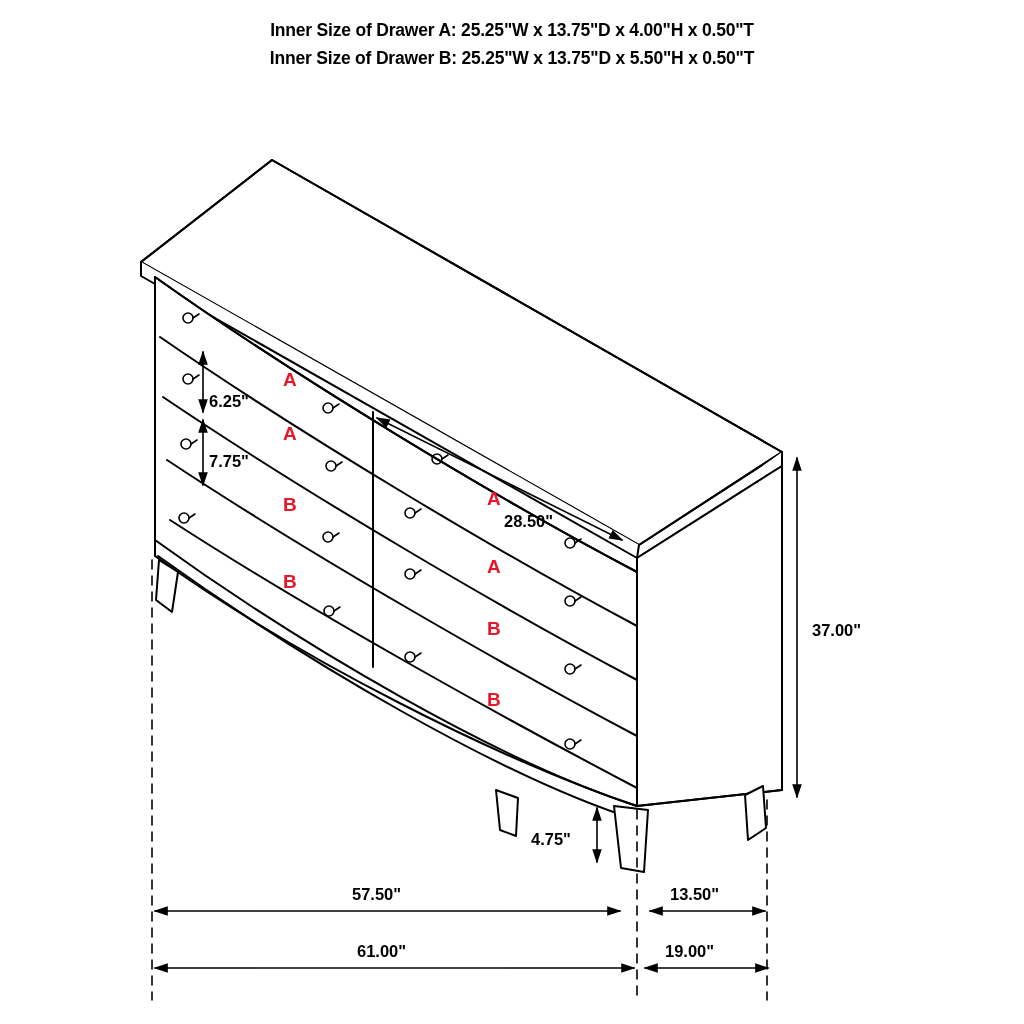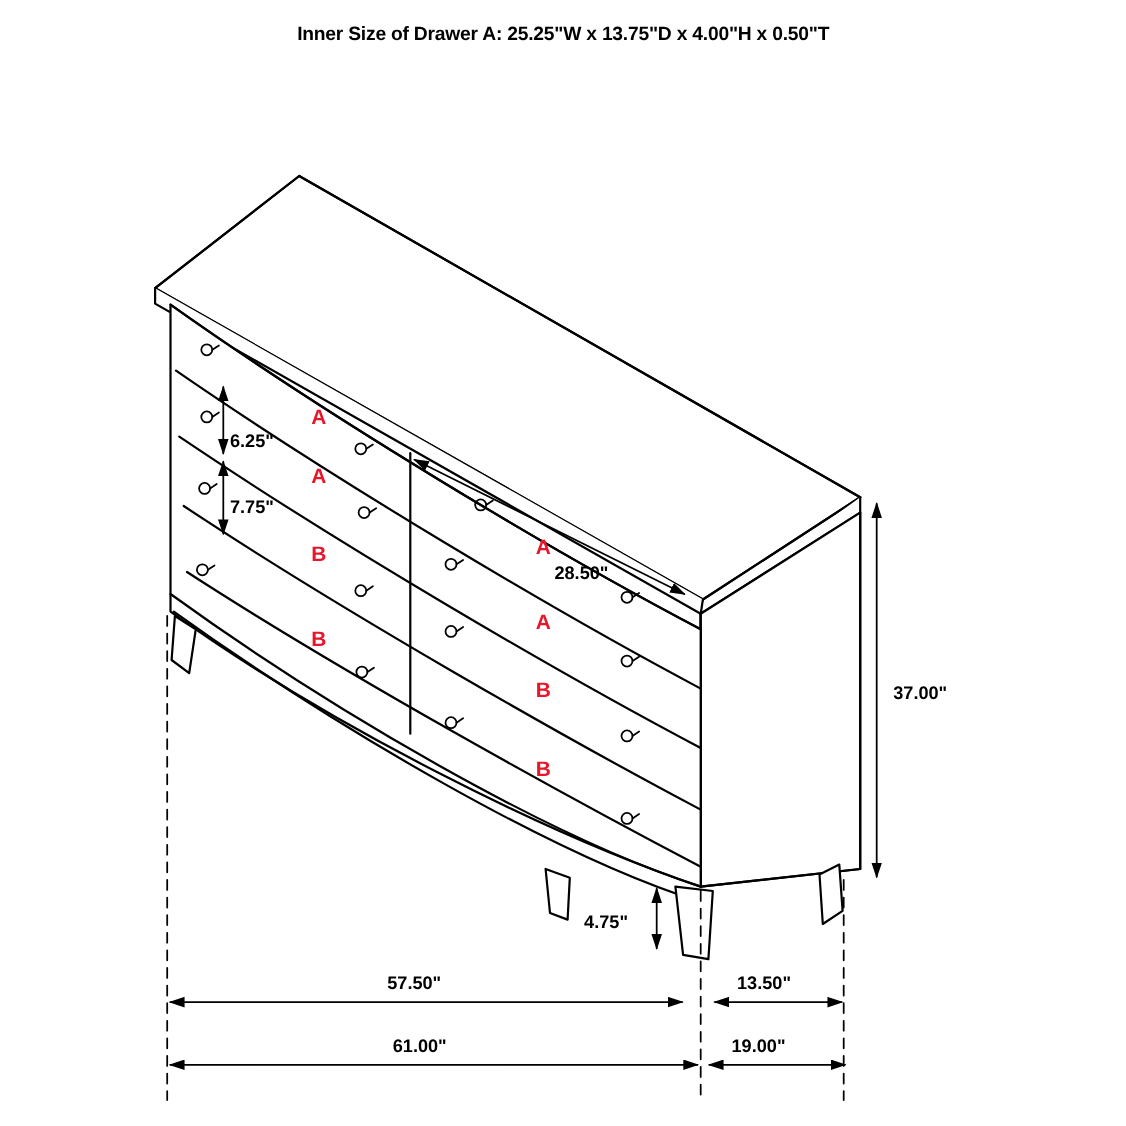"Inner Size of Drawer B:" div.hdr { html: none -> <div>Inner Size of Drawer B: 25.25"W x 13.75"D x 5.50"H x 0.50"T</div> }
